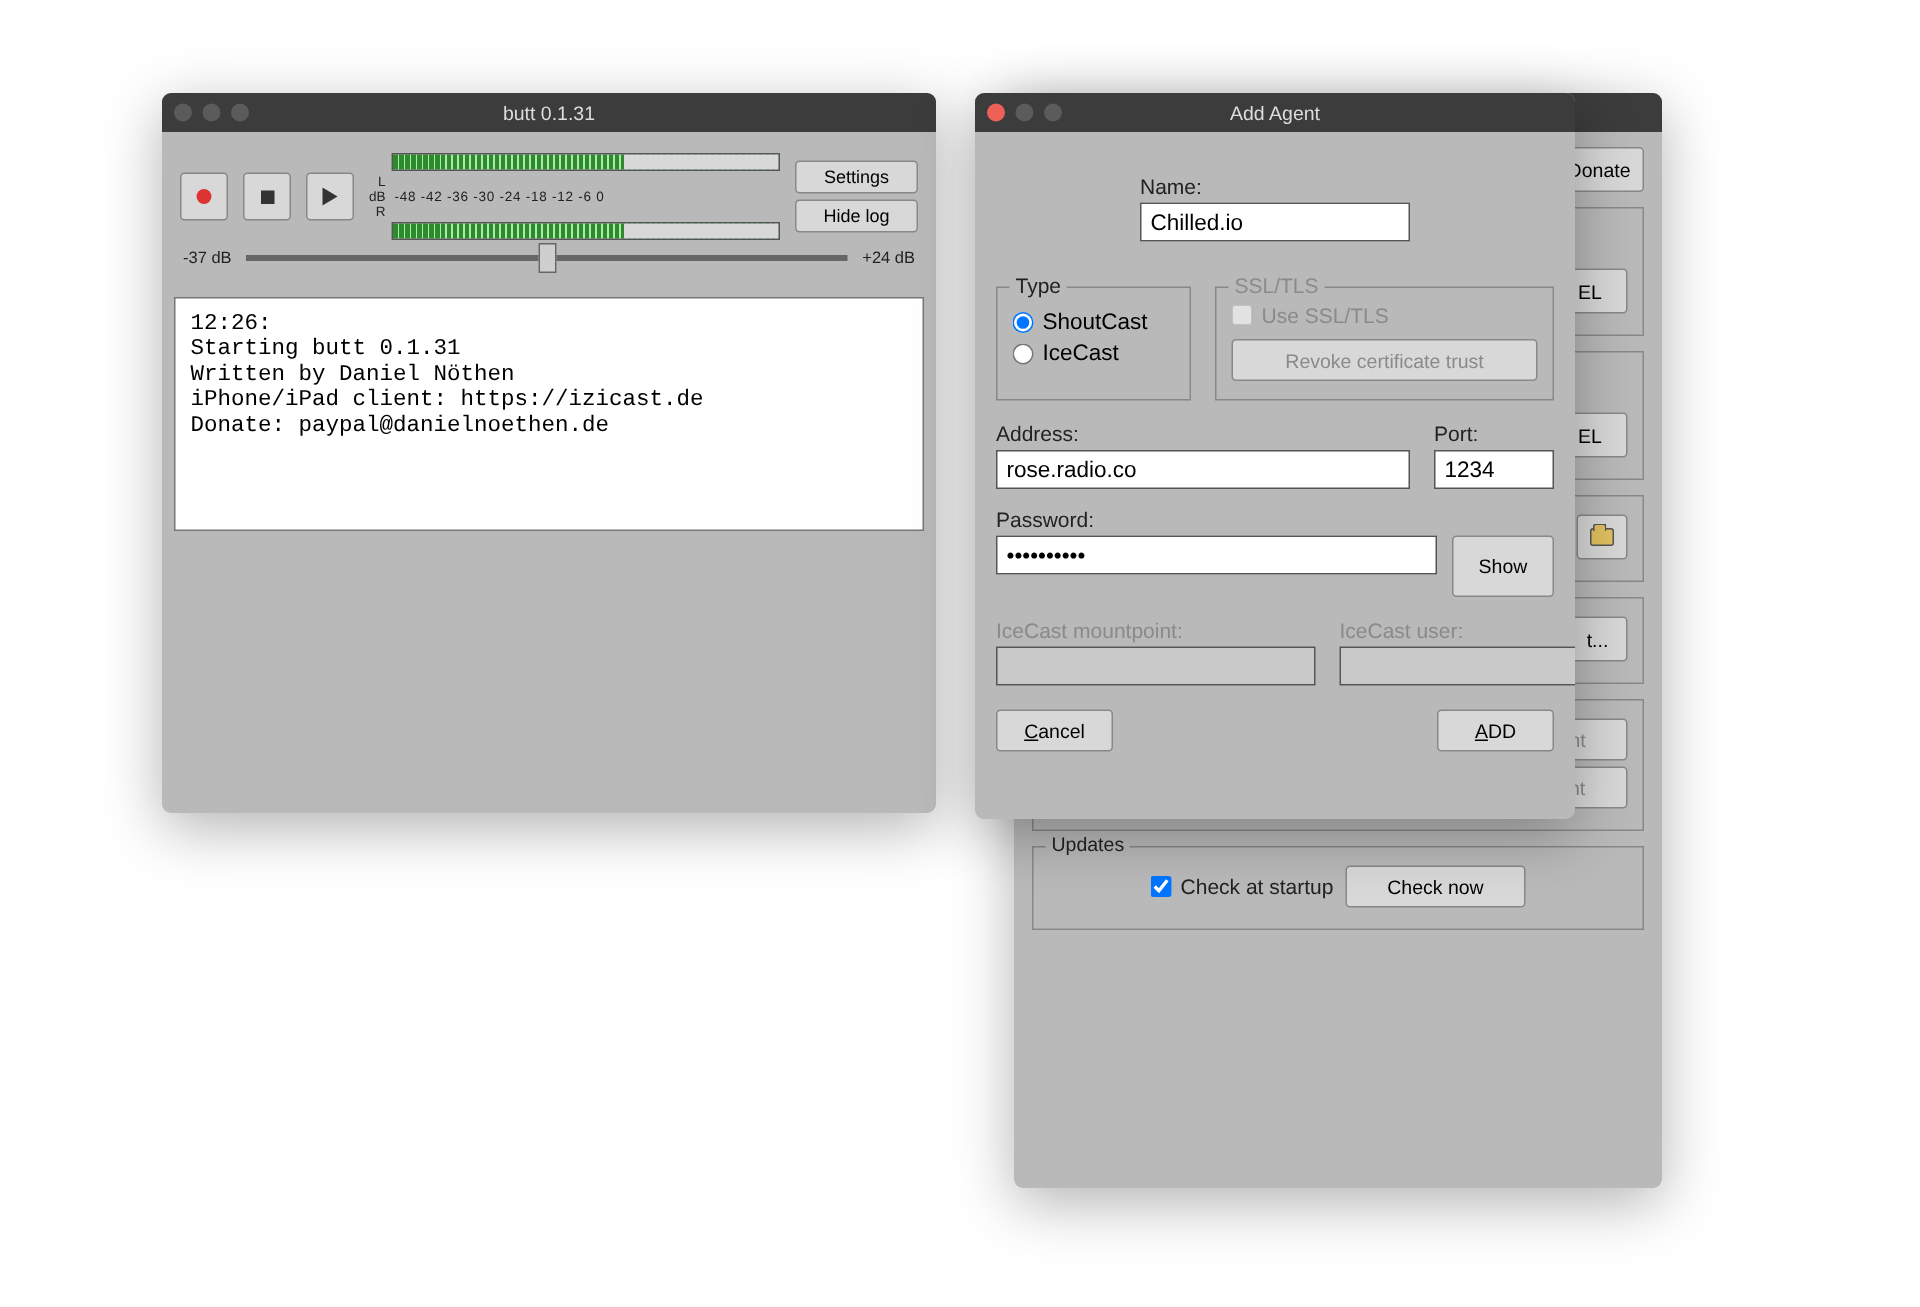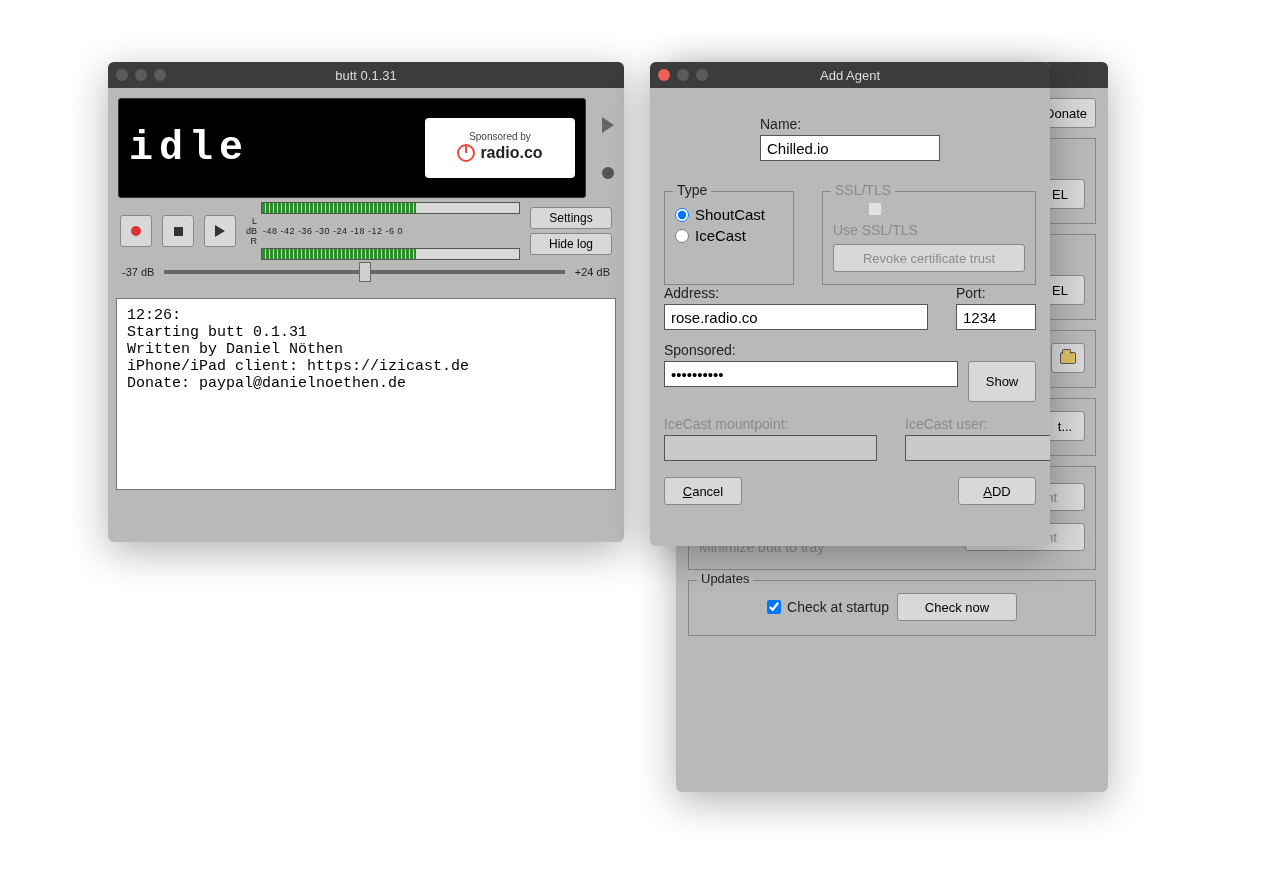"idle" div.lcd-wrap { html: <div> <div> <span>idle</span> <div> <span>Sponsored by</span> <div> <span></span> <span>radio.co</span> </div> </div> </div> <div> <div></div> <div></div> </div> </div> -> none }
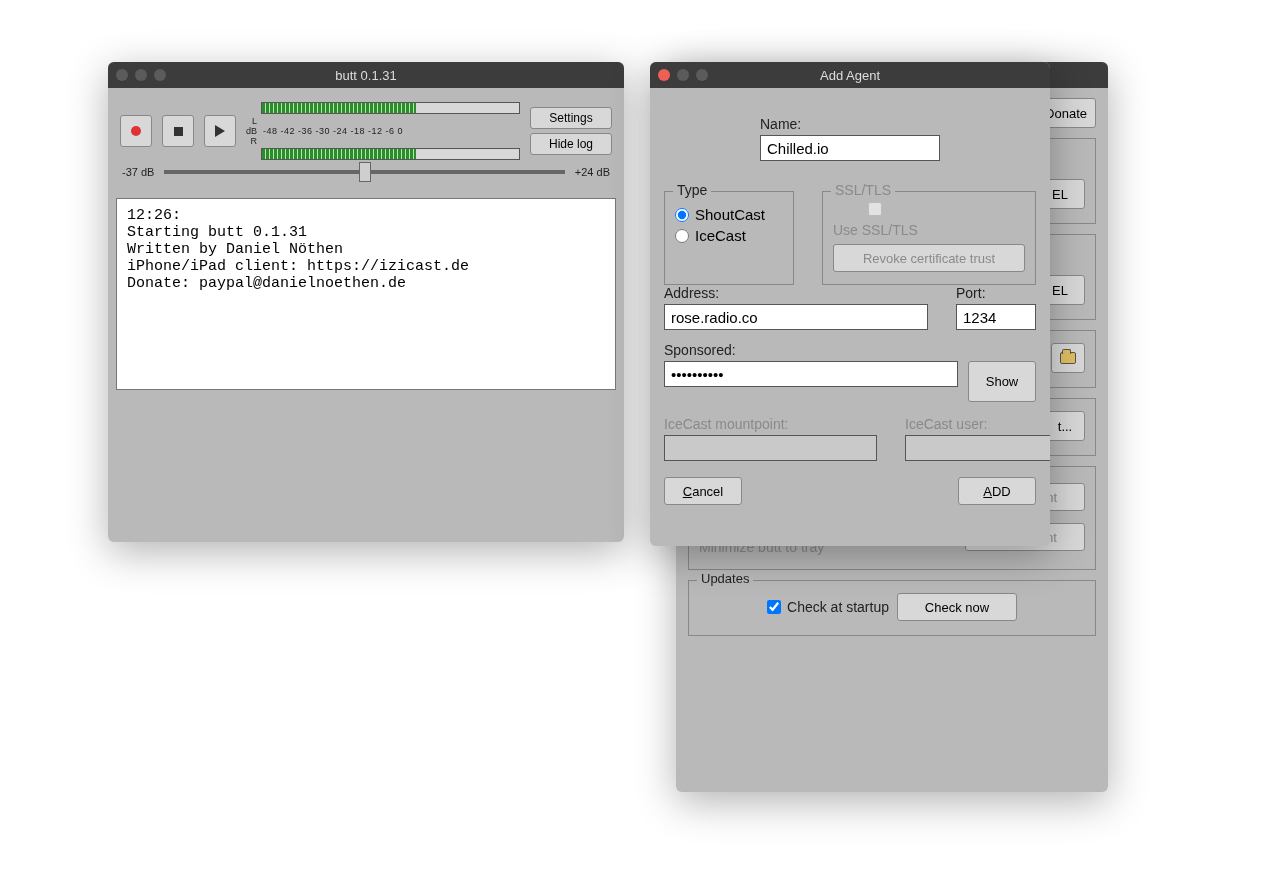"Type" .two-col { gap: 28px -> 16px }
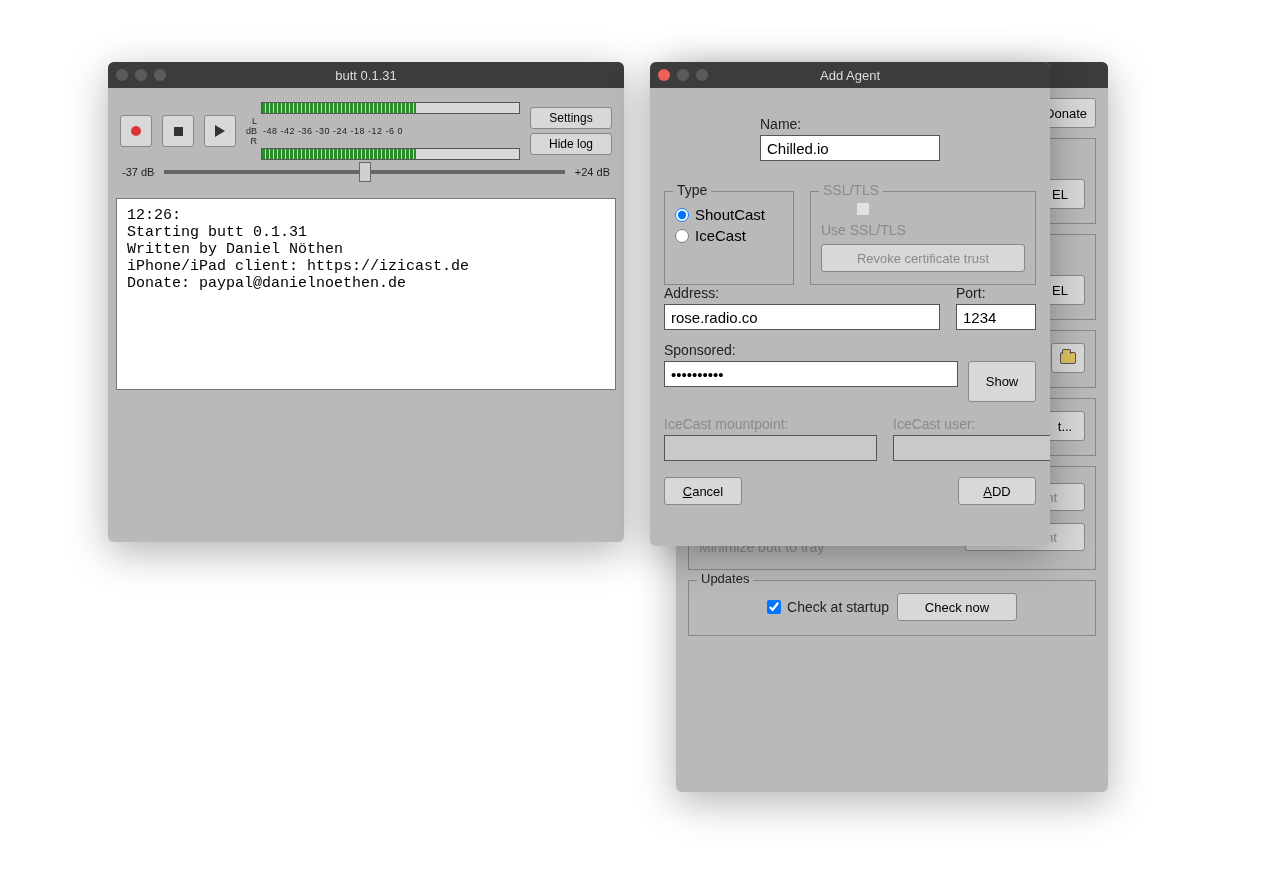"12:26:" .log { height: 192px -> 156px }
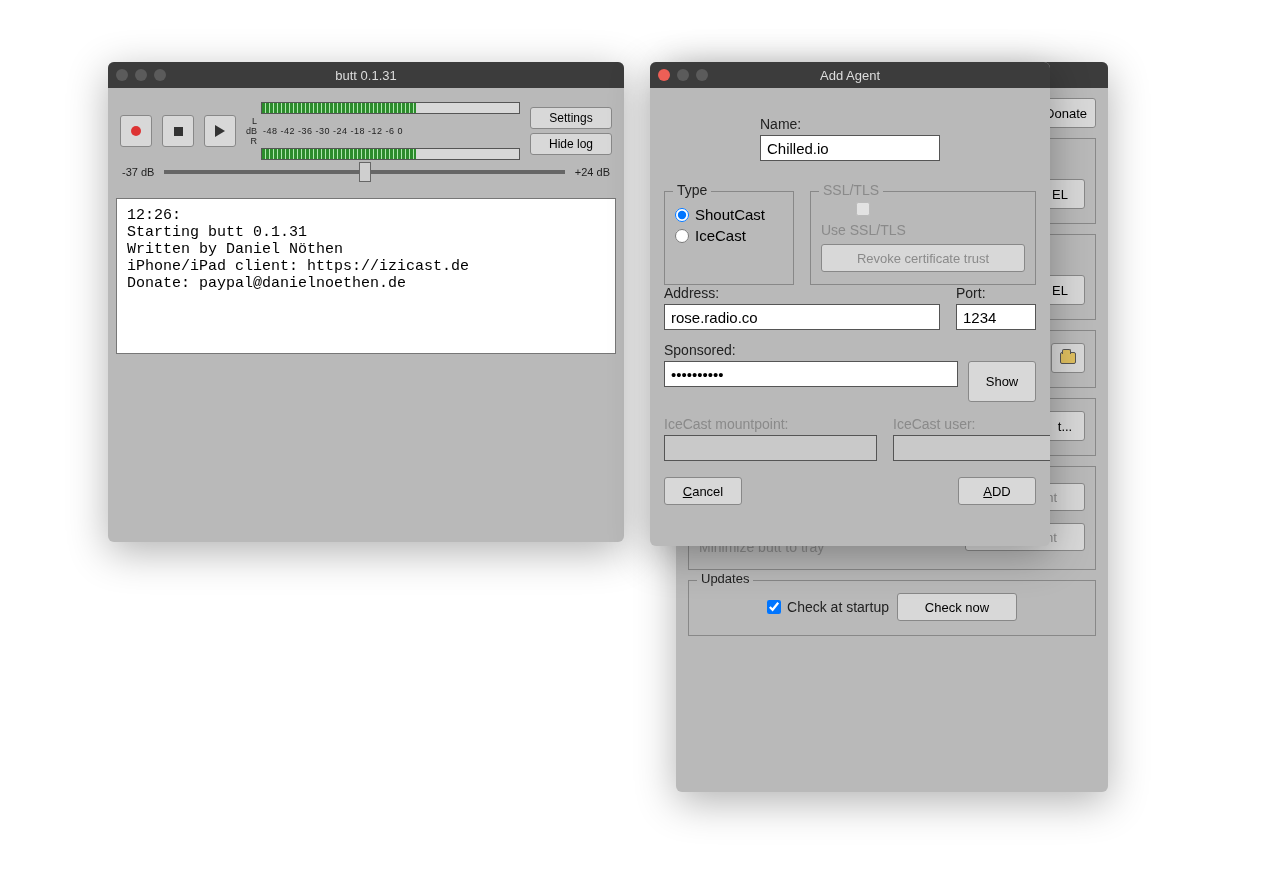"Use SSL/TLS" .disabled { flex-direction: column -> none }
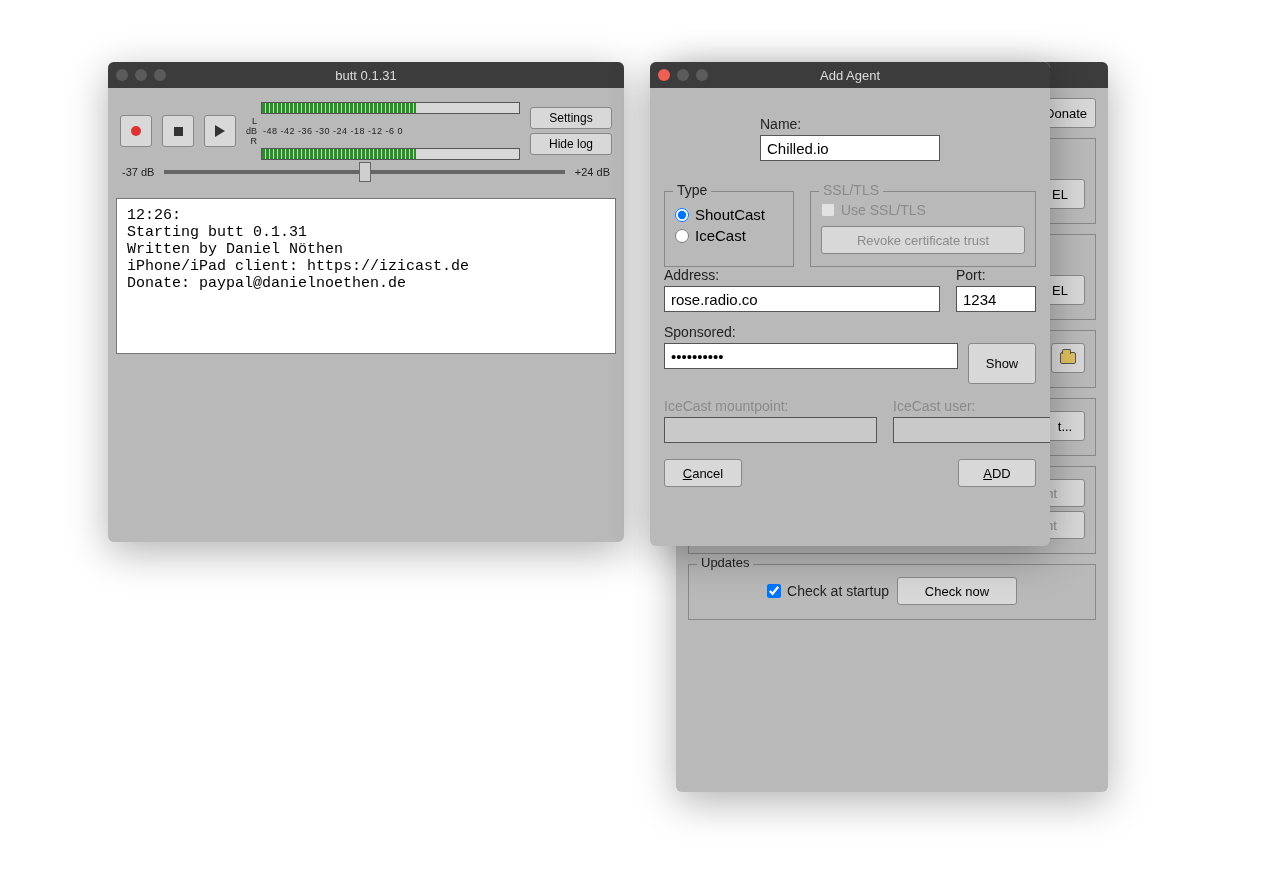"Address:" div.two-col { margin-top: none -> 14px }
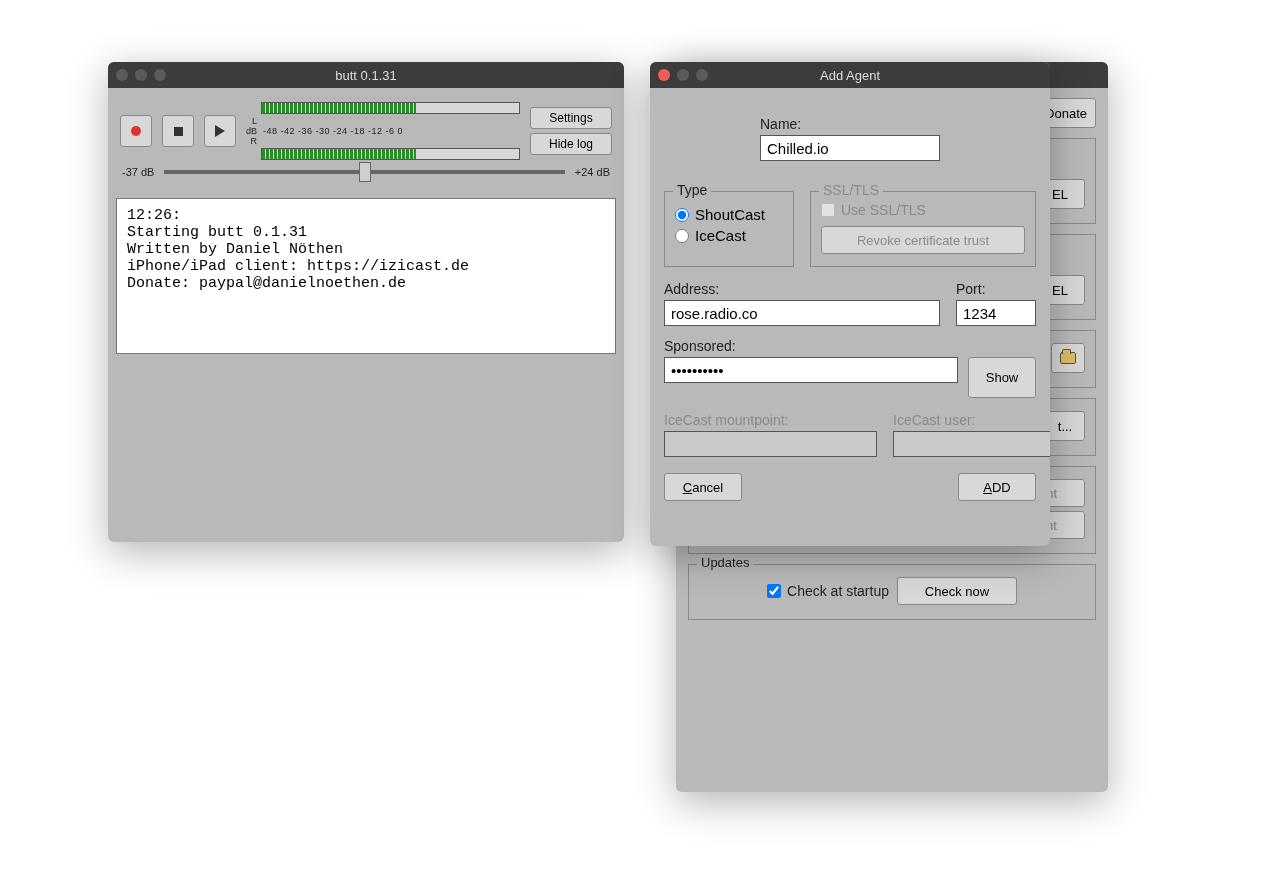"Sponsored:" span.lbl { text: Sponsored -> Password }
